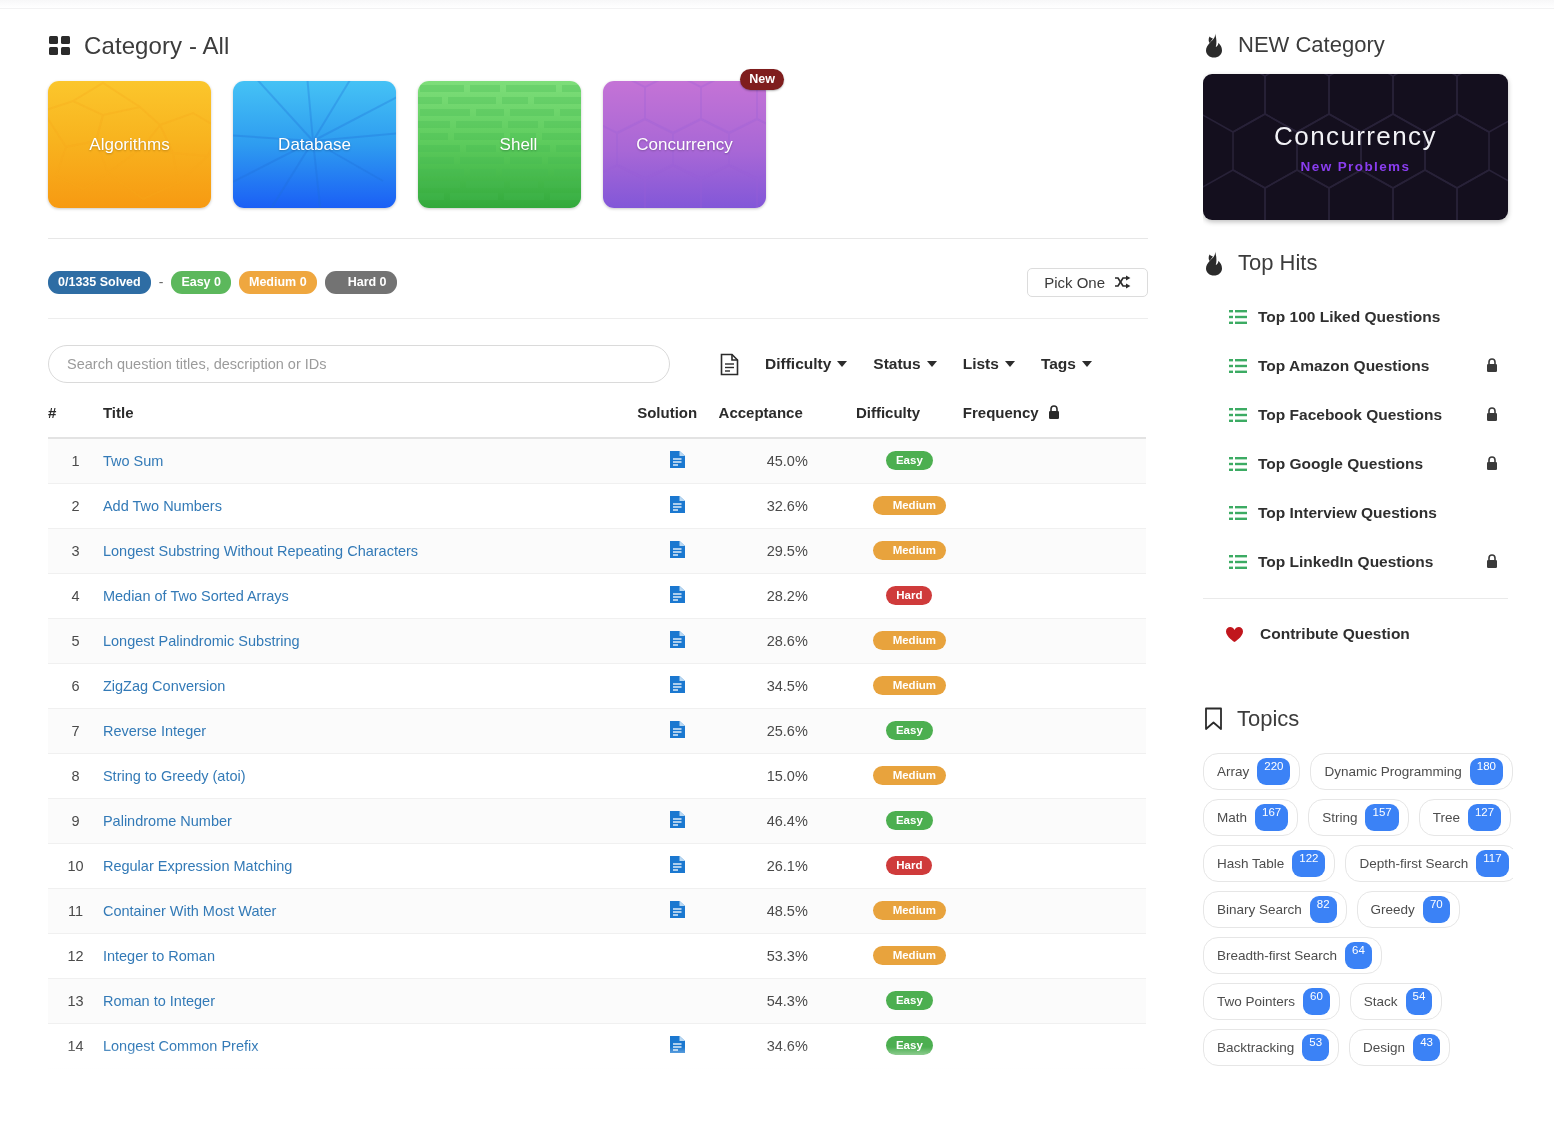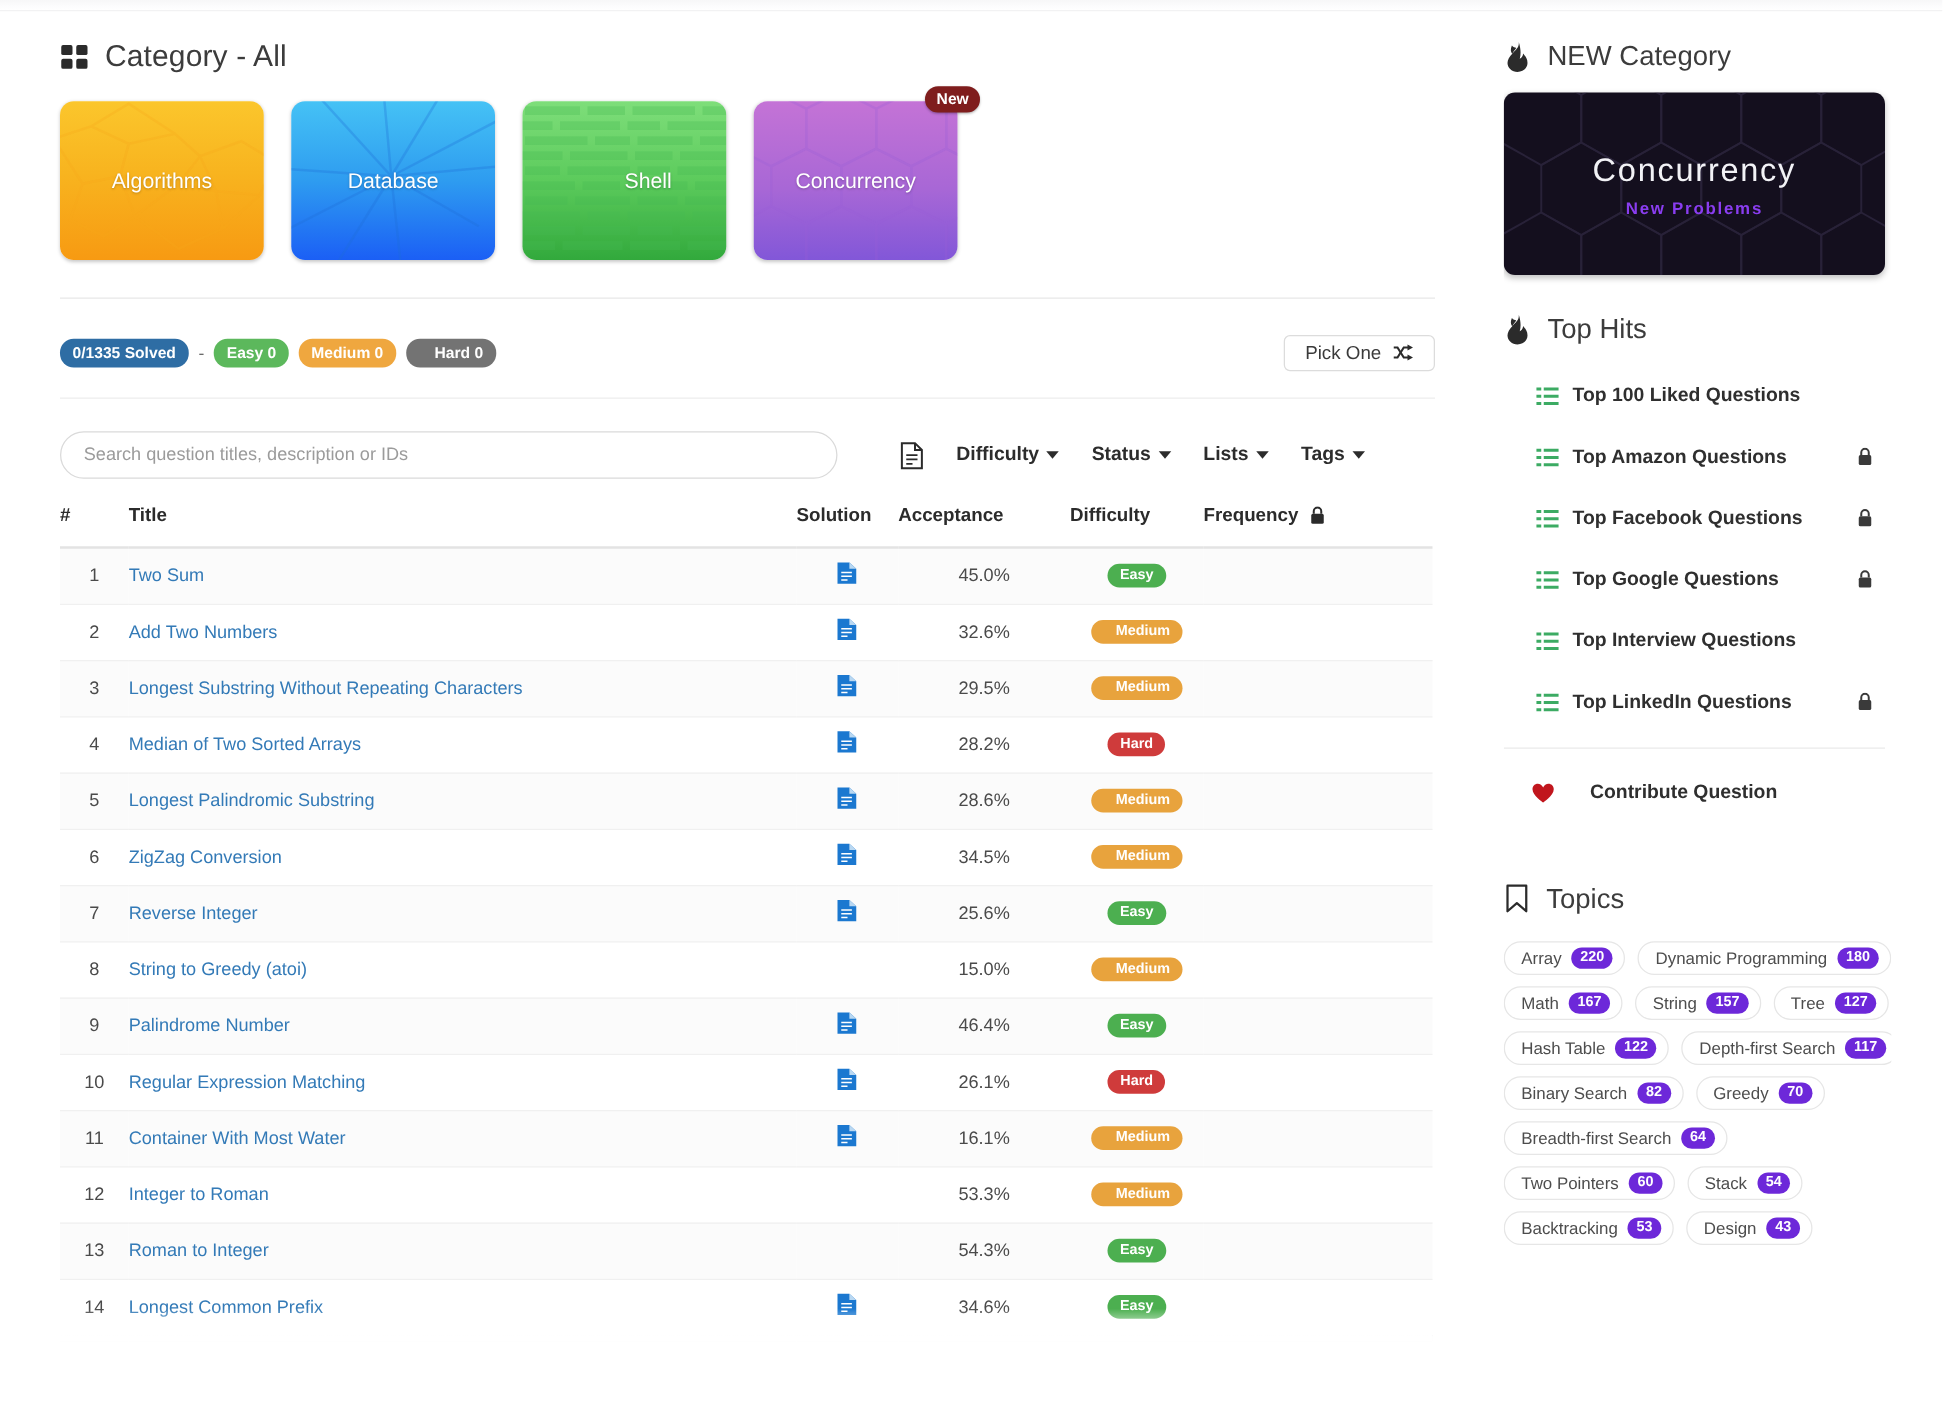"Contribute Question" .contribute { gap: 28px -> 16px }
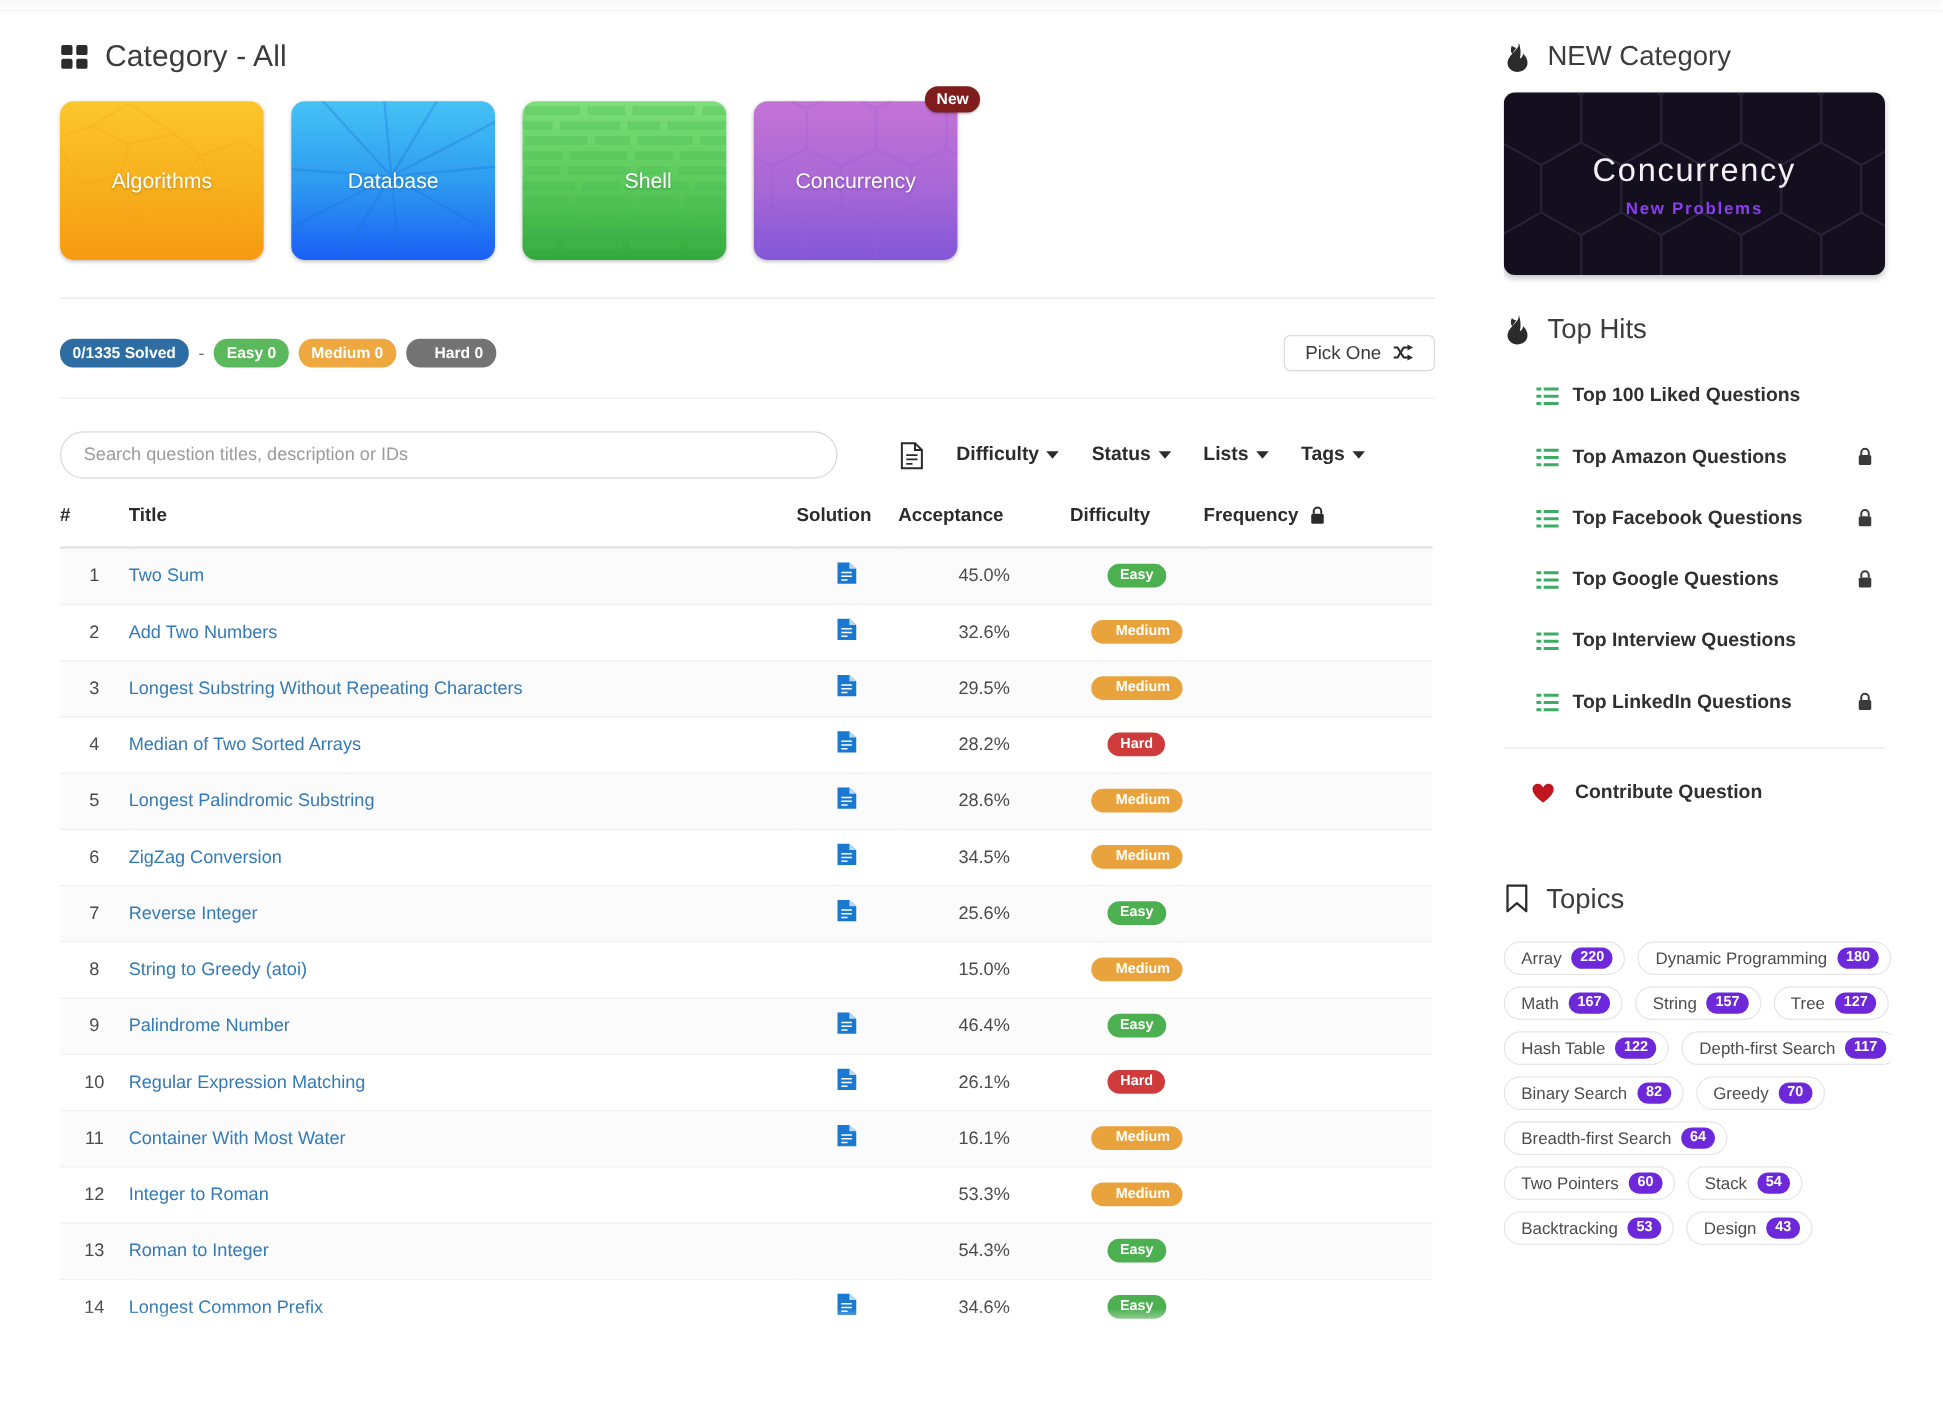"220" .tag .cnt { background: #6d28d9 -> #3b82f6; font-weight: 700 -> 400; padding: 2px 7px 3px -> 2px 7px 13px }
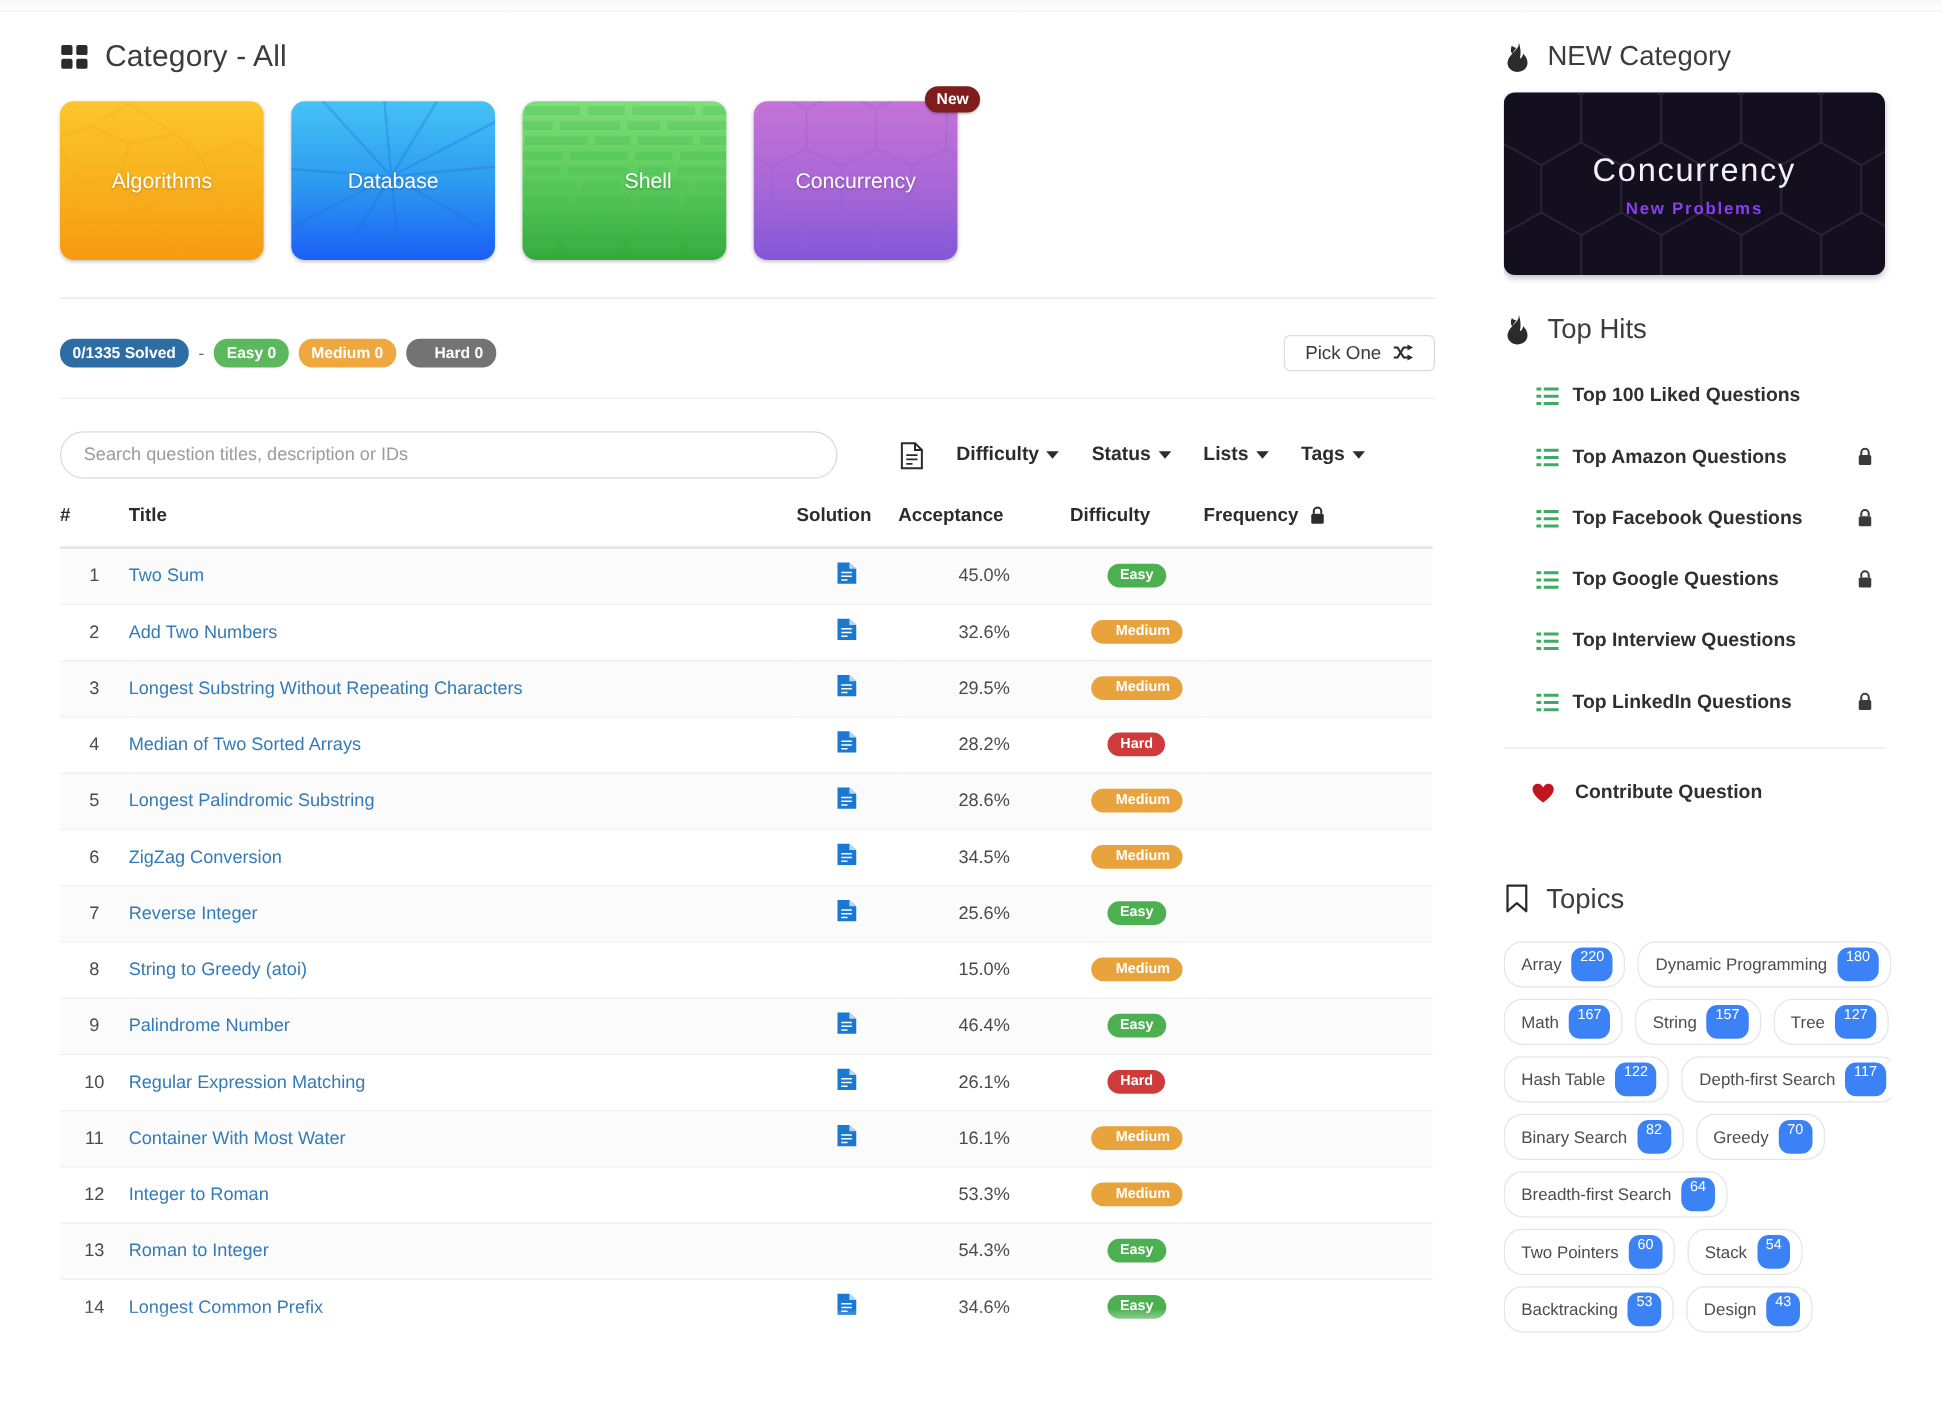"16.1%" td.col-acc { text: 16.1% -> 48.5% }
